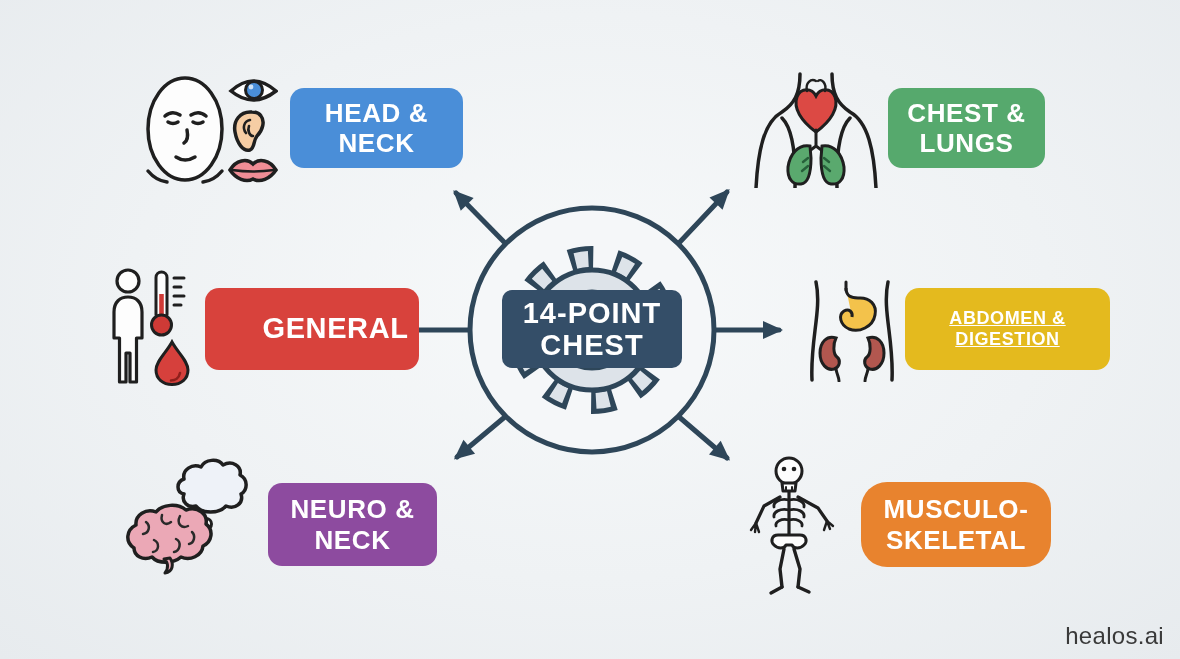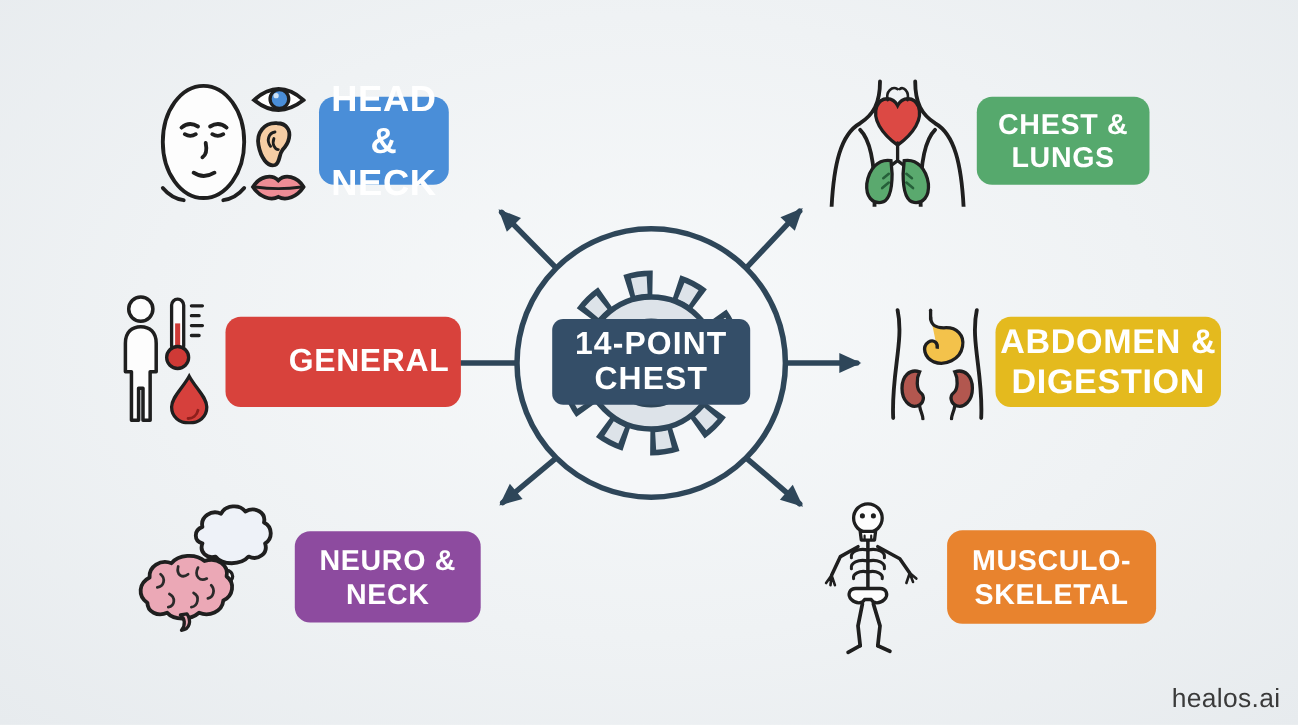"HEAD &" #box-head { font-size: 33px -> 26px; width: 118px -> 173px }
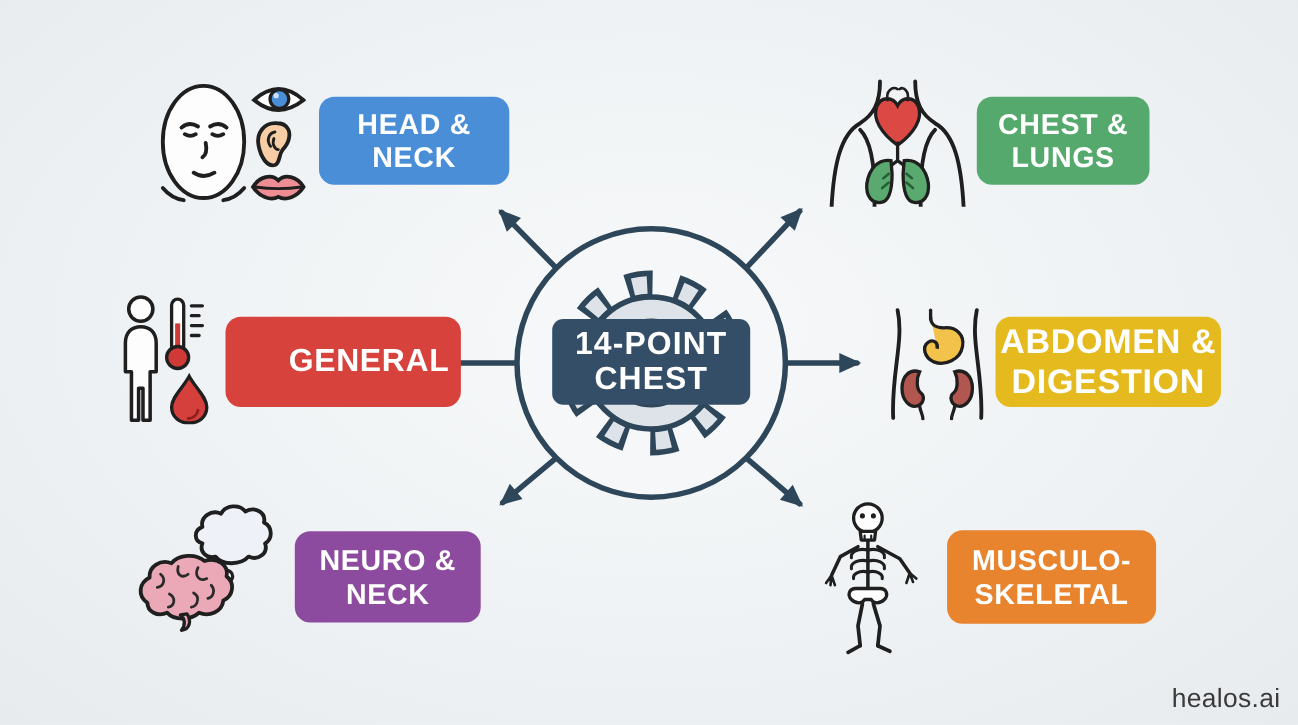"ABDOMEN &" #box-abdomen { font-size: 31px -> 18px; text-decoration: none -> underline }
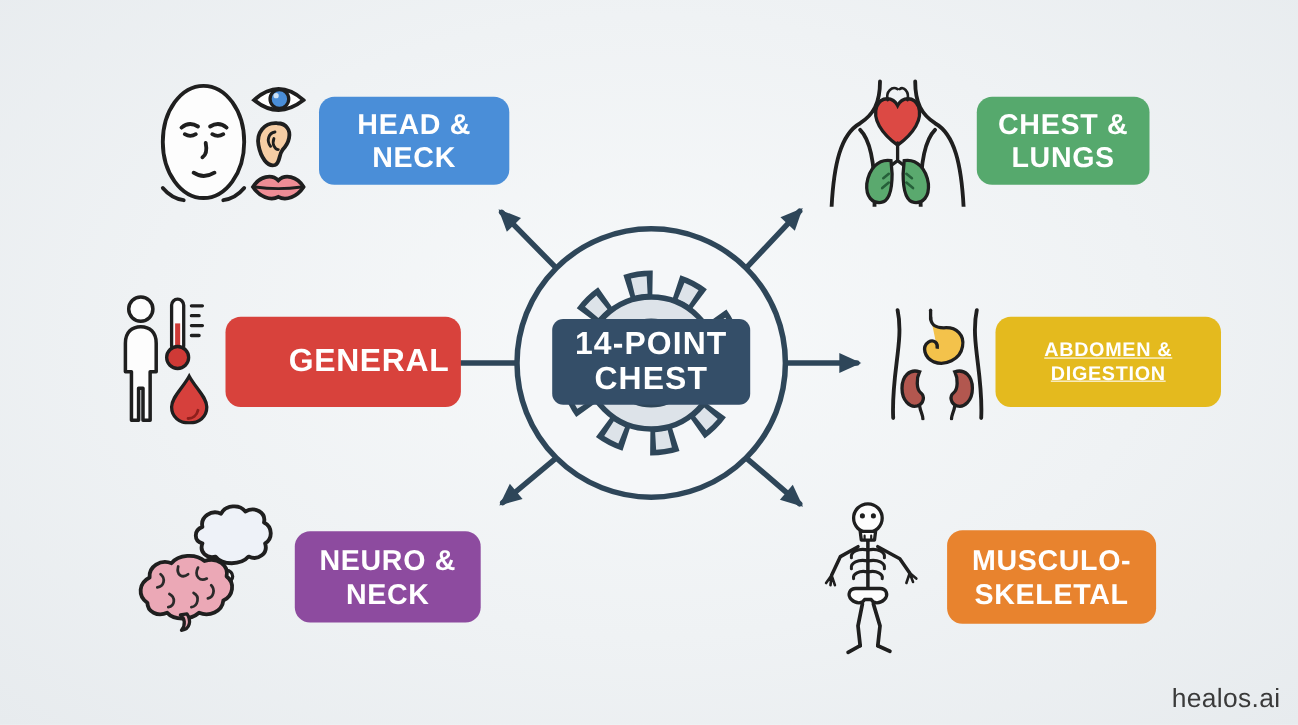"MUSCULO-" #box-musculo { border-radius: none -> 26px }
